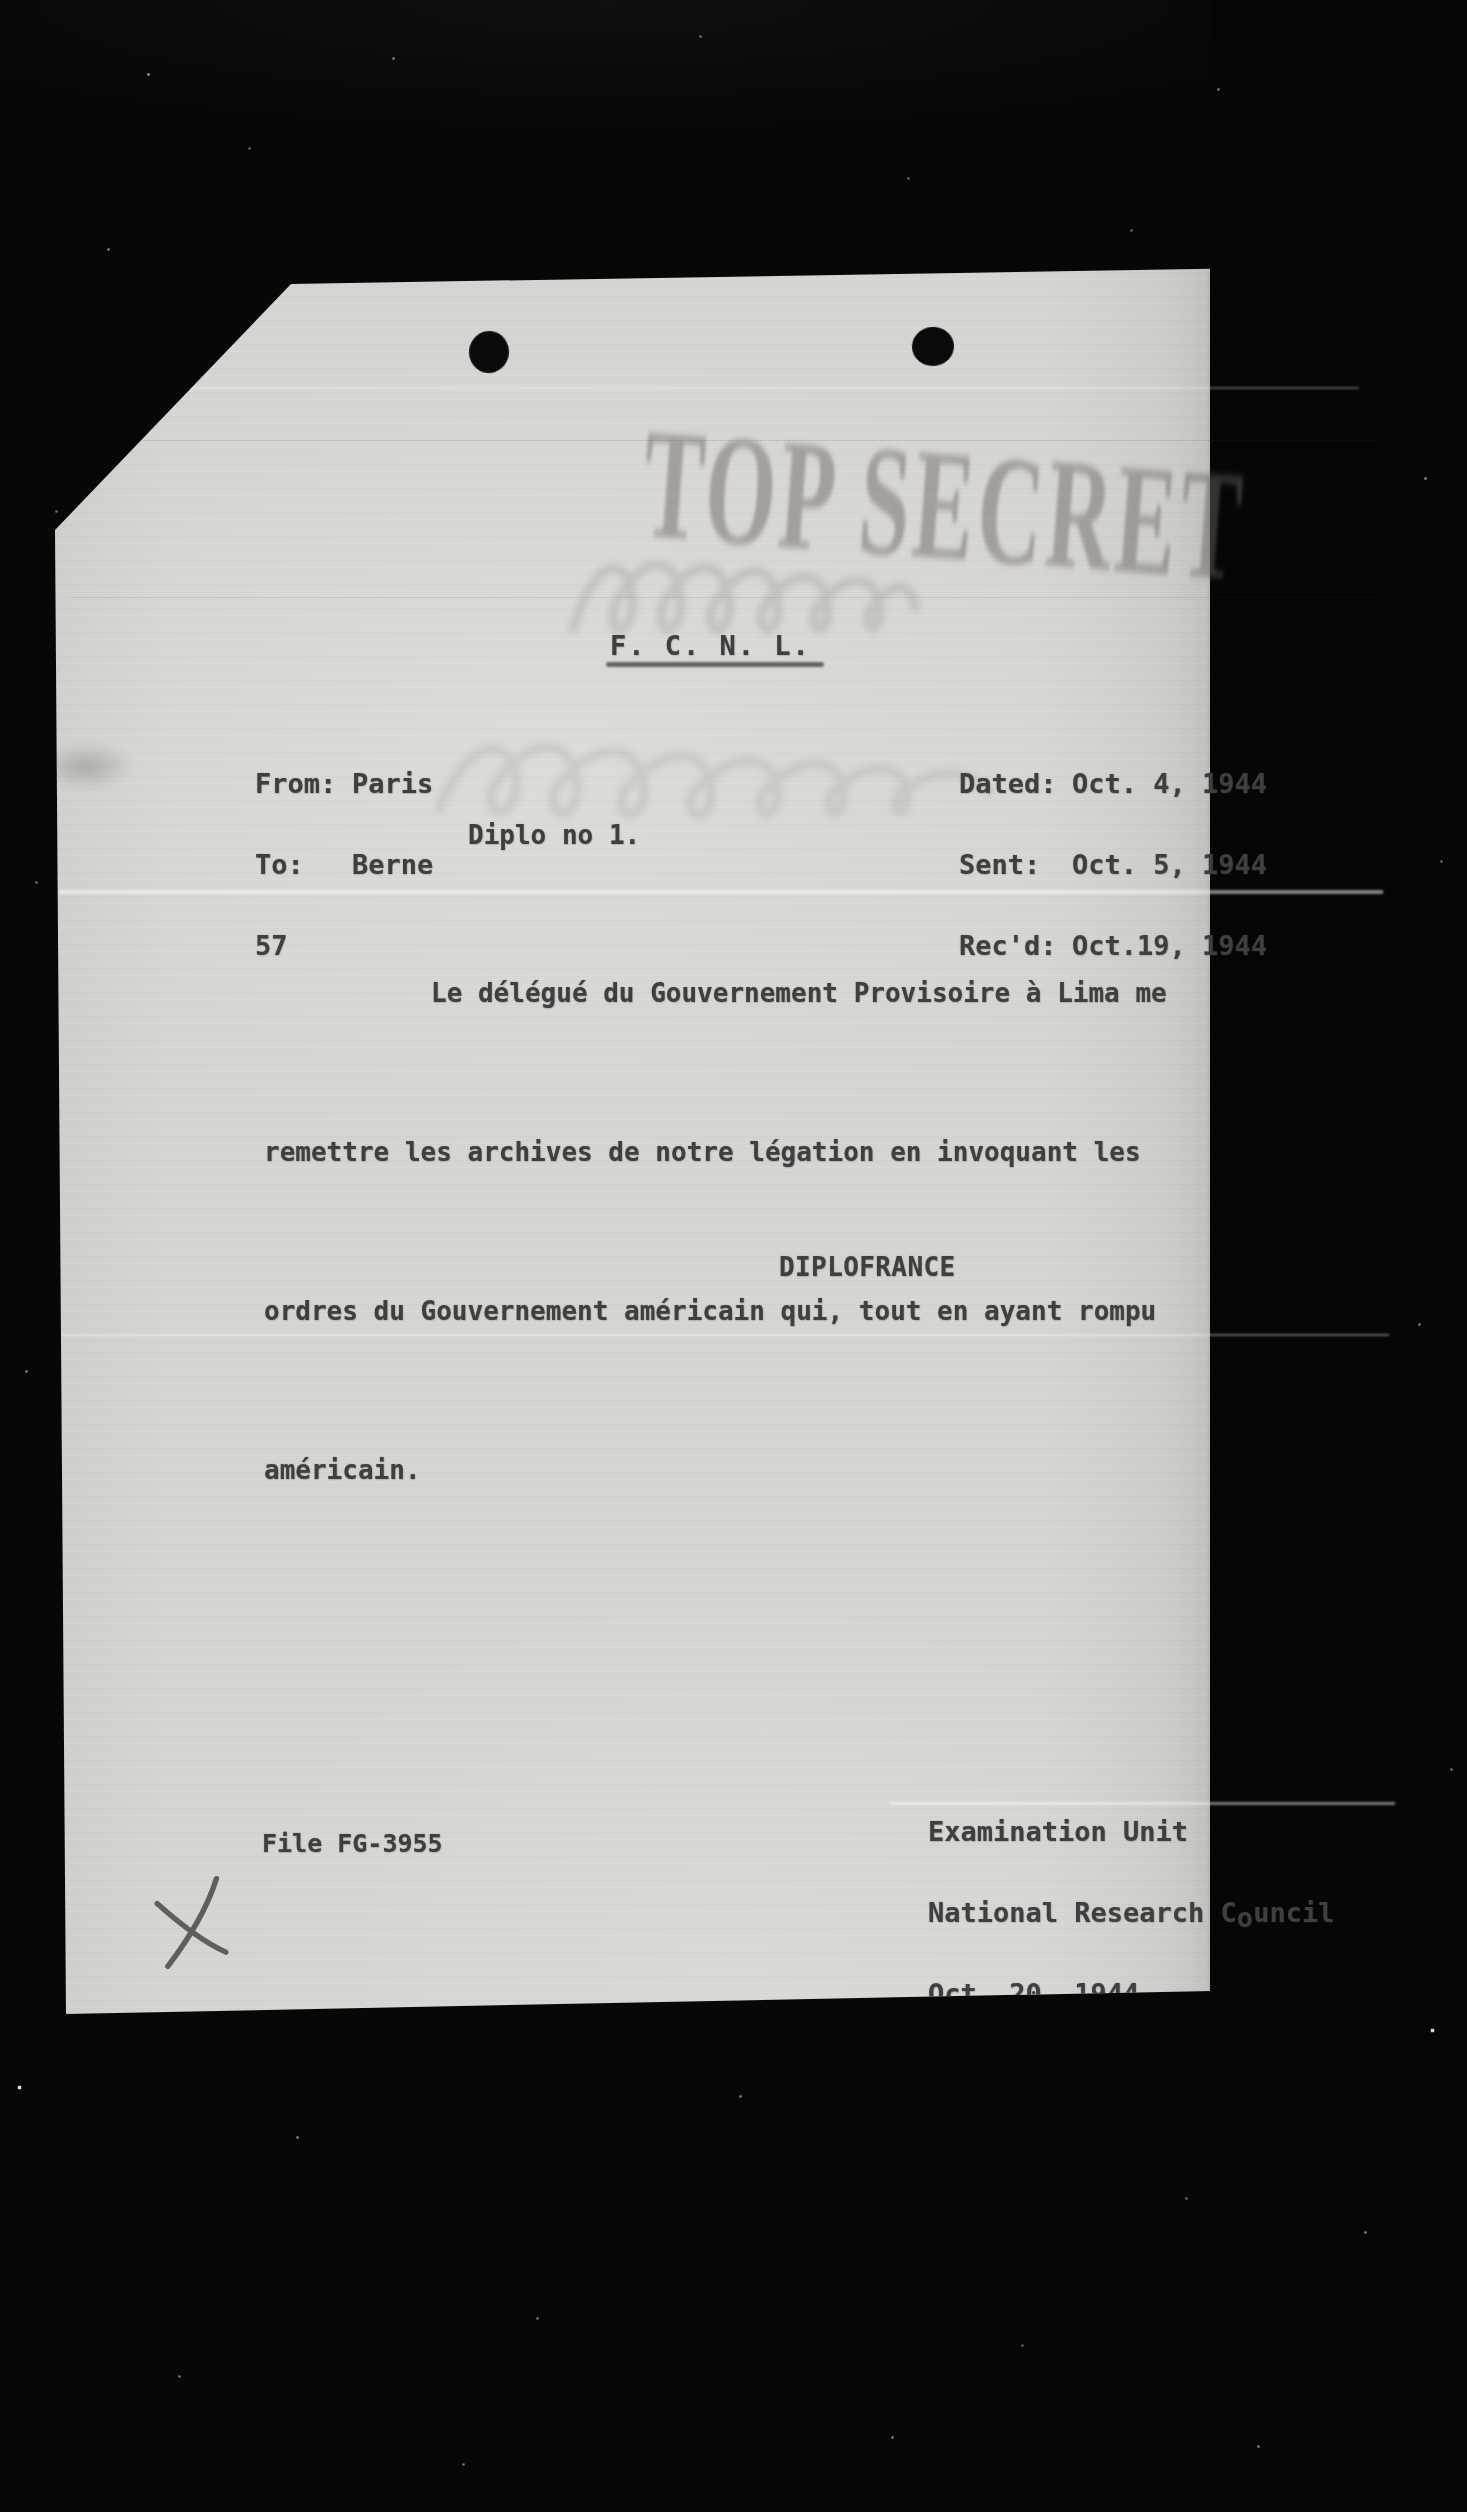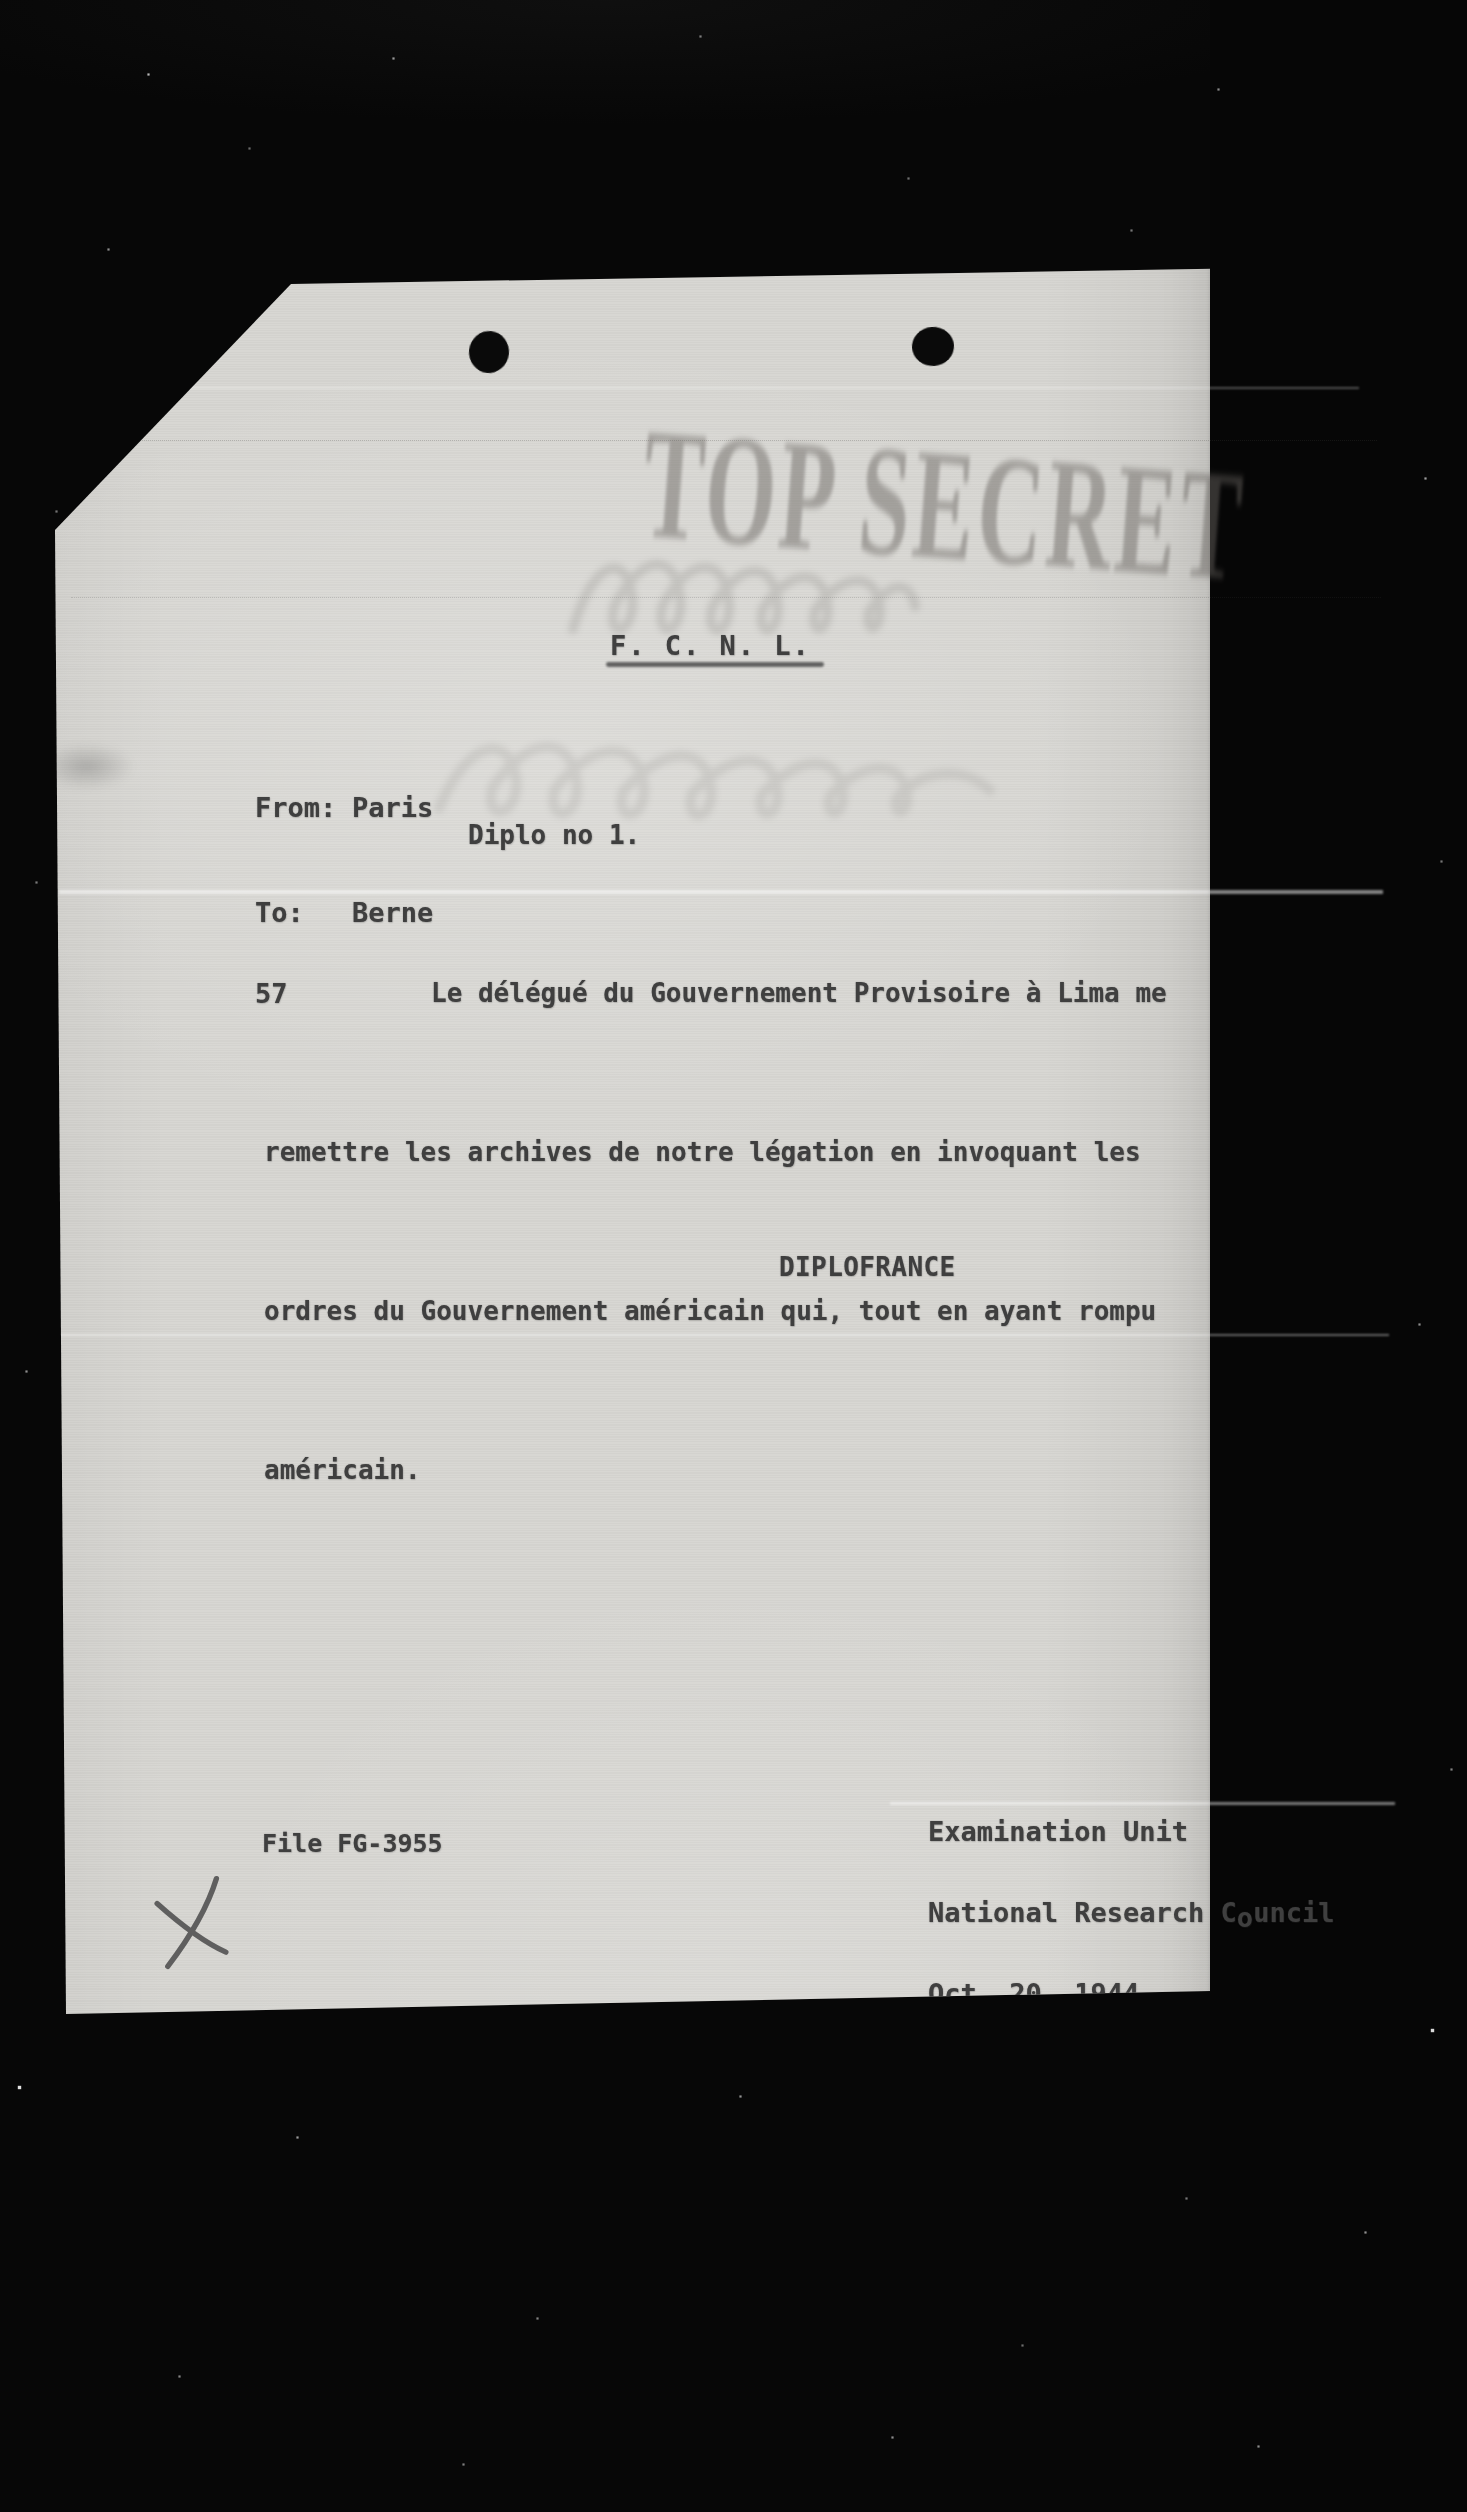"From:" .meta-left .lbl { margin-top: 24px -> none }
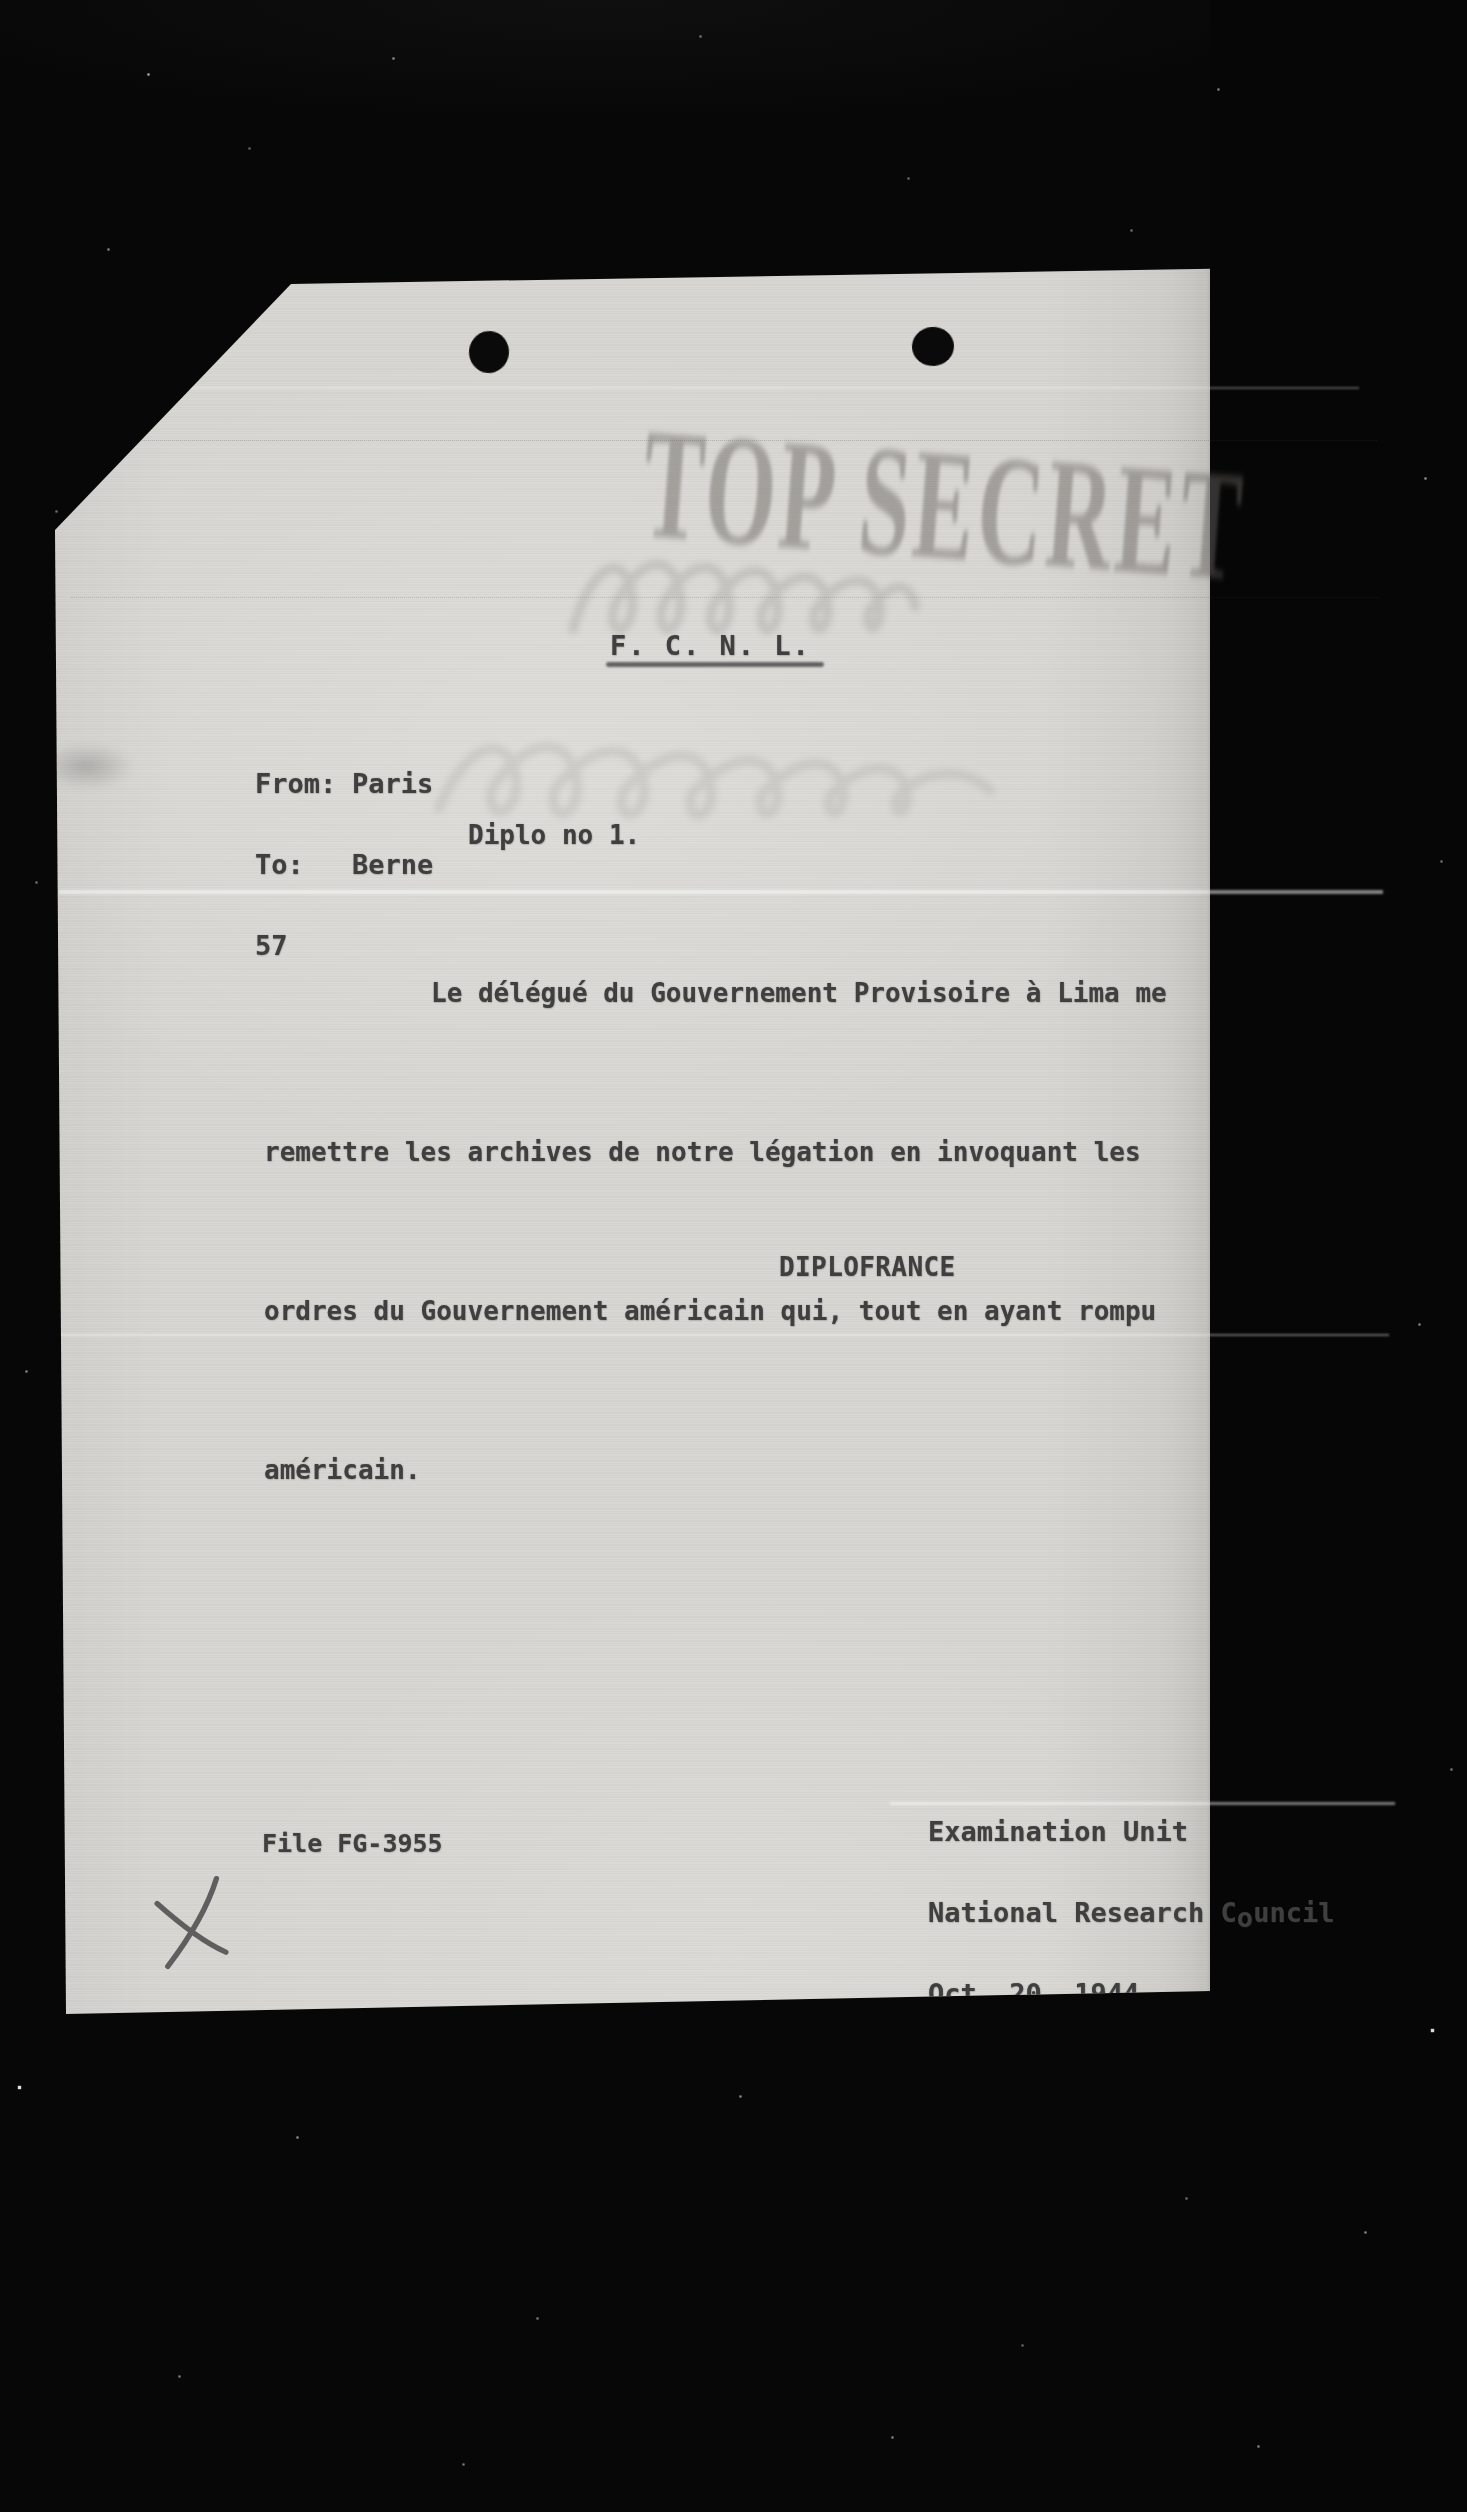"Dated: Oct. 4, 1944" div.type { html: none -> <div> <div><span>Dated:</span><span>Oct. 4, 1944</span></div> <div><span>Sent:</span><span>Oct. 5, 1944</span></div> <div><span>Rec'd:</span><span>Oct.19, 1944</span></div> </div> }
